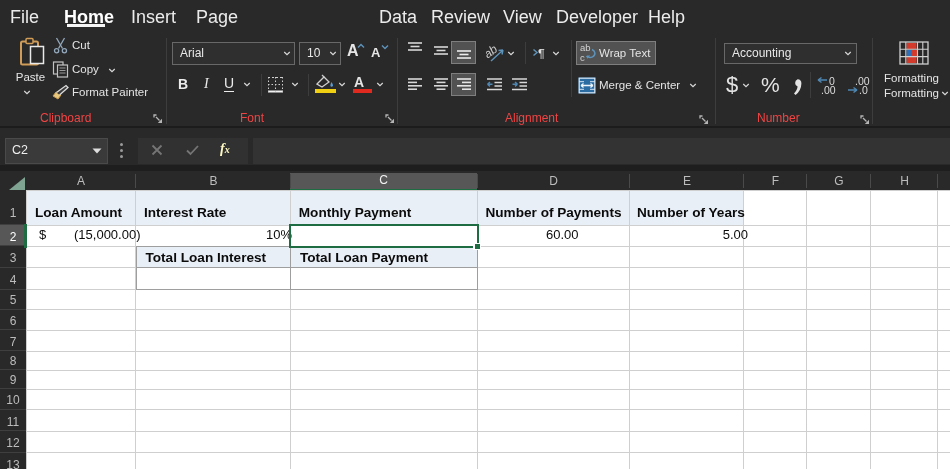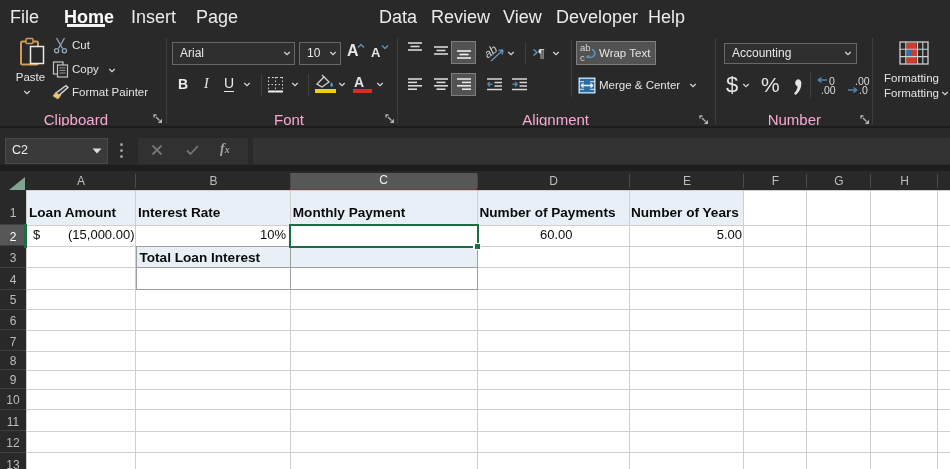"Clipboard" .glabel { color: #f9a8d4 -> #ef4444; font-size: 15px -> 12px; text-align: right -> left }
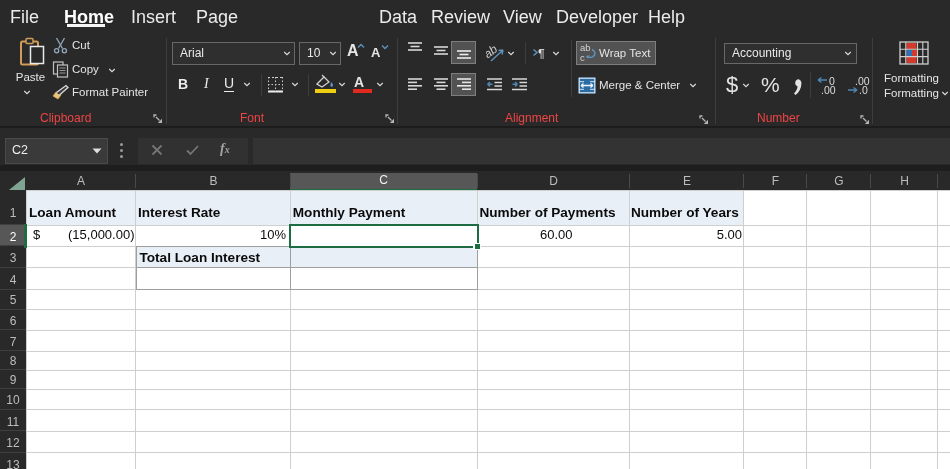"fx" div.abs { color: #a3a3a3 -> #fef9c3 }
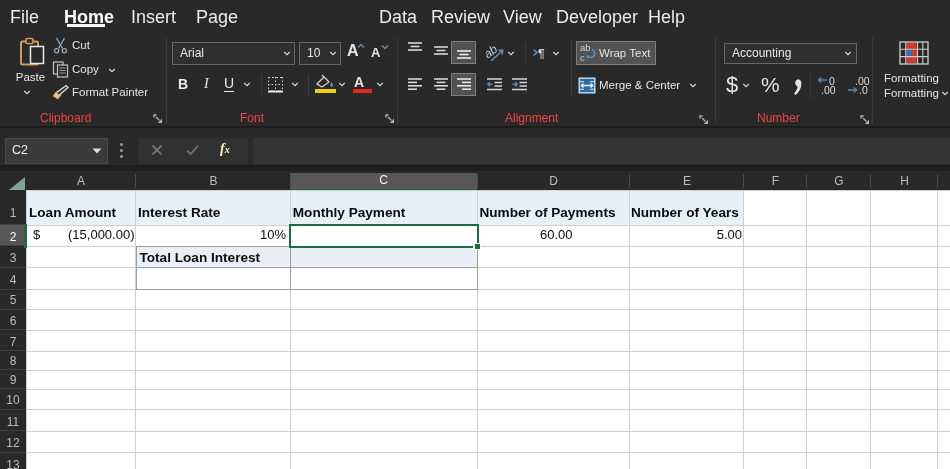"Loan Amount" .cell { margin-left: none -> 6px }
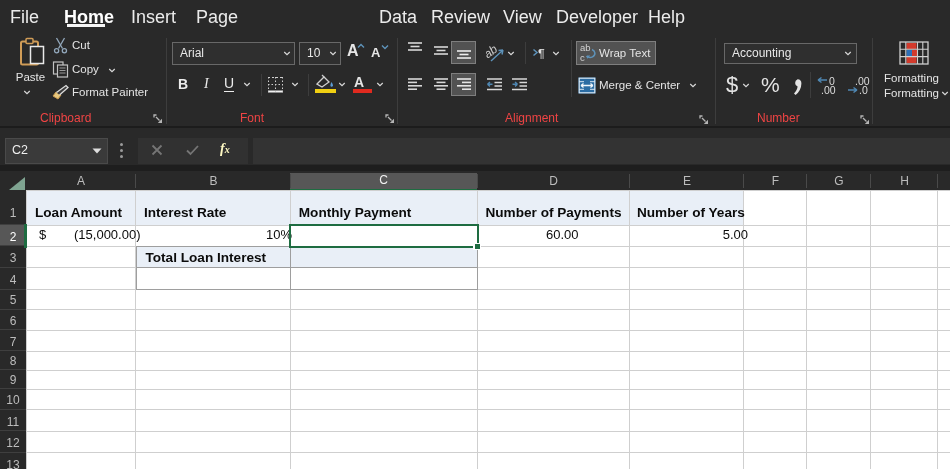"Total Loan Payment" div.cell { html: none -> <div>Total Loan Payment</div> }
